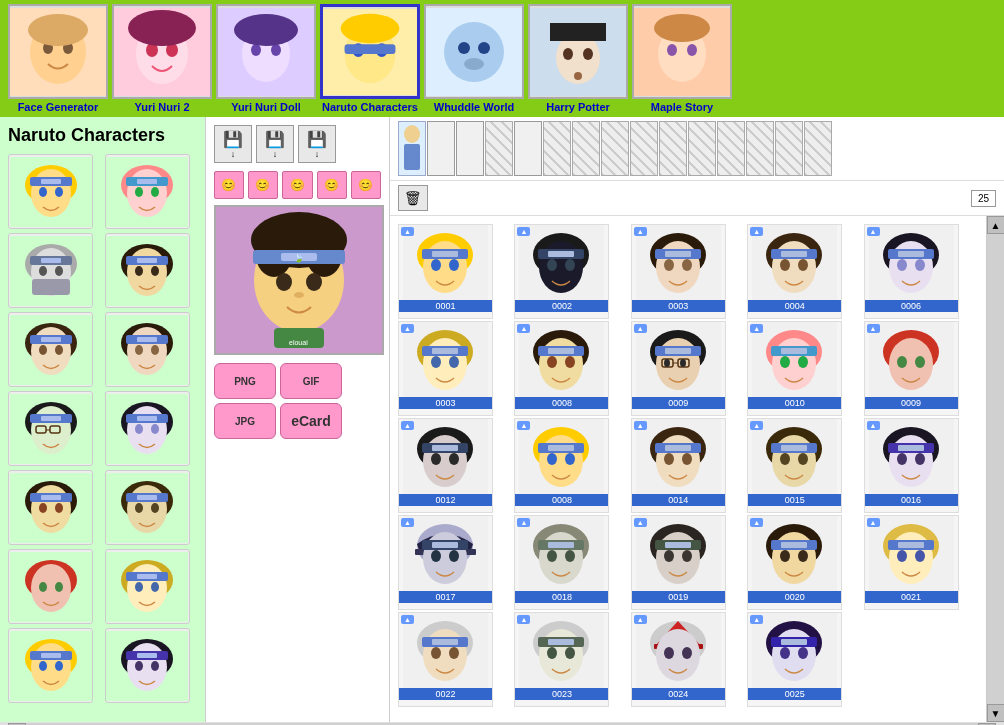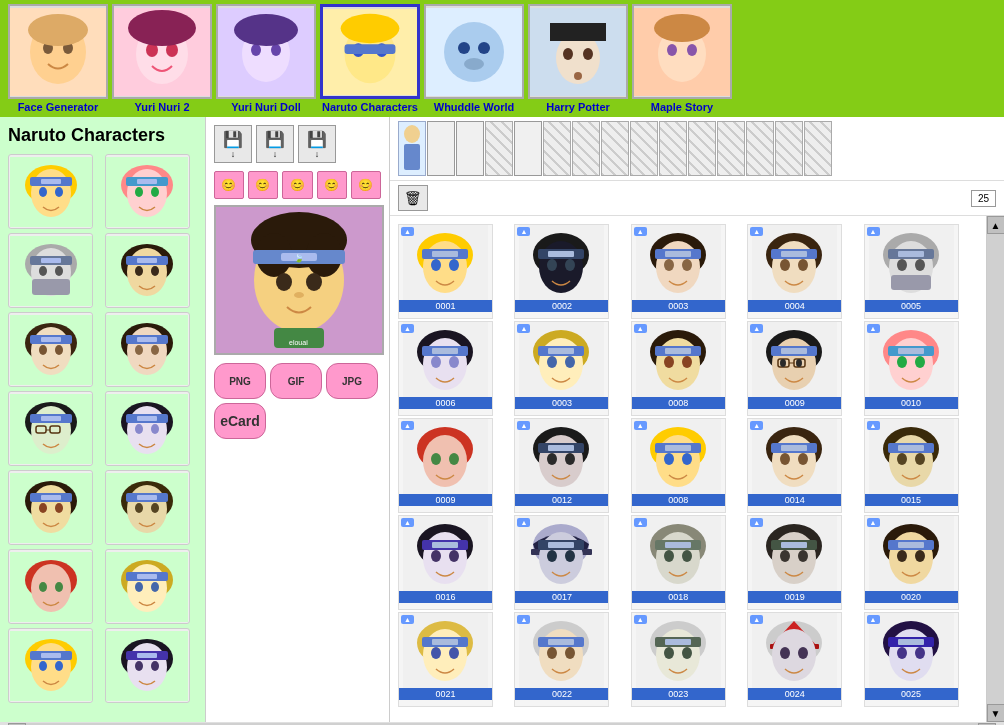"0005" div.char-cell { html: <div> <div>▲</div> <svg> <rect></rect> <ellipse></ellipse> <ellipse></ellipse> <rect></rect> <rect></rect> <ellipse></ellipse> <ellipse></ellipse> <rect></rect> </svg> <div>0005</div> </div> -> none }
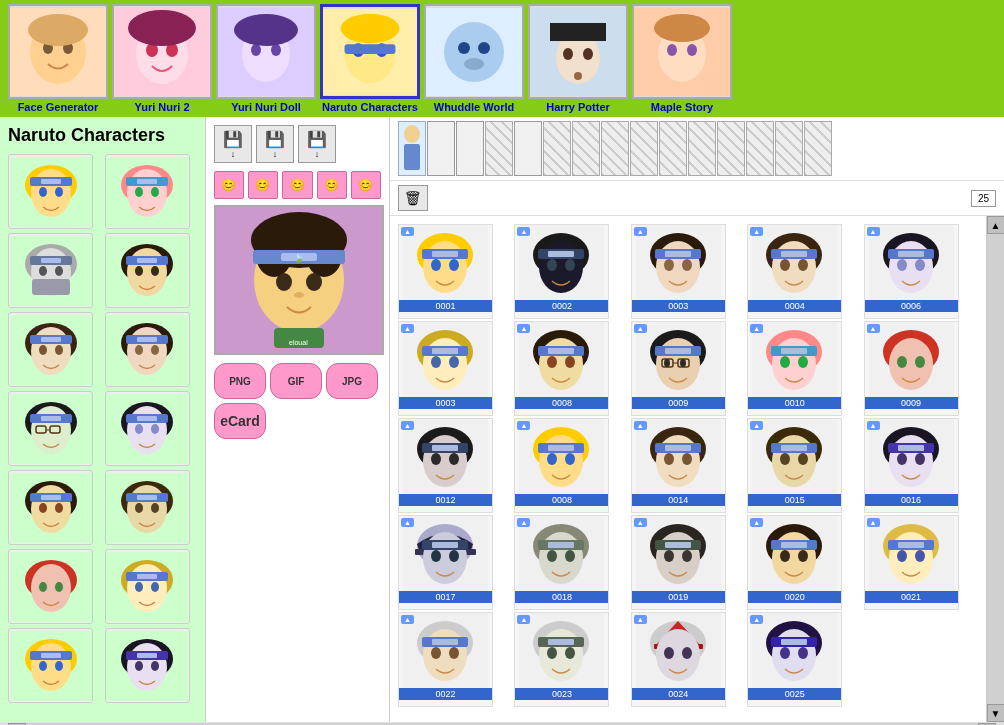"PNG" .format-btn { border-radius: 12px -> 6px; width: 52px -> 62px }
